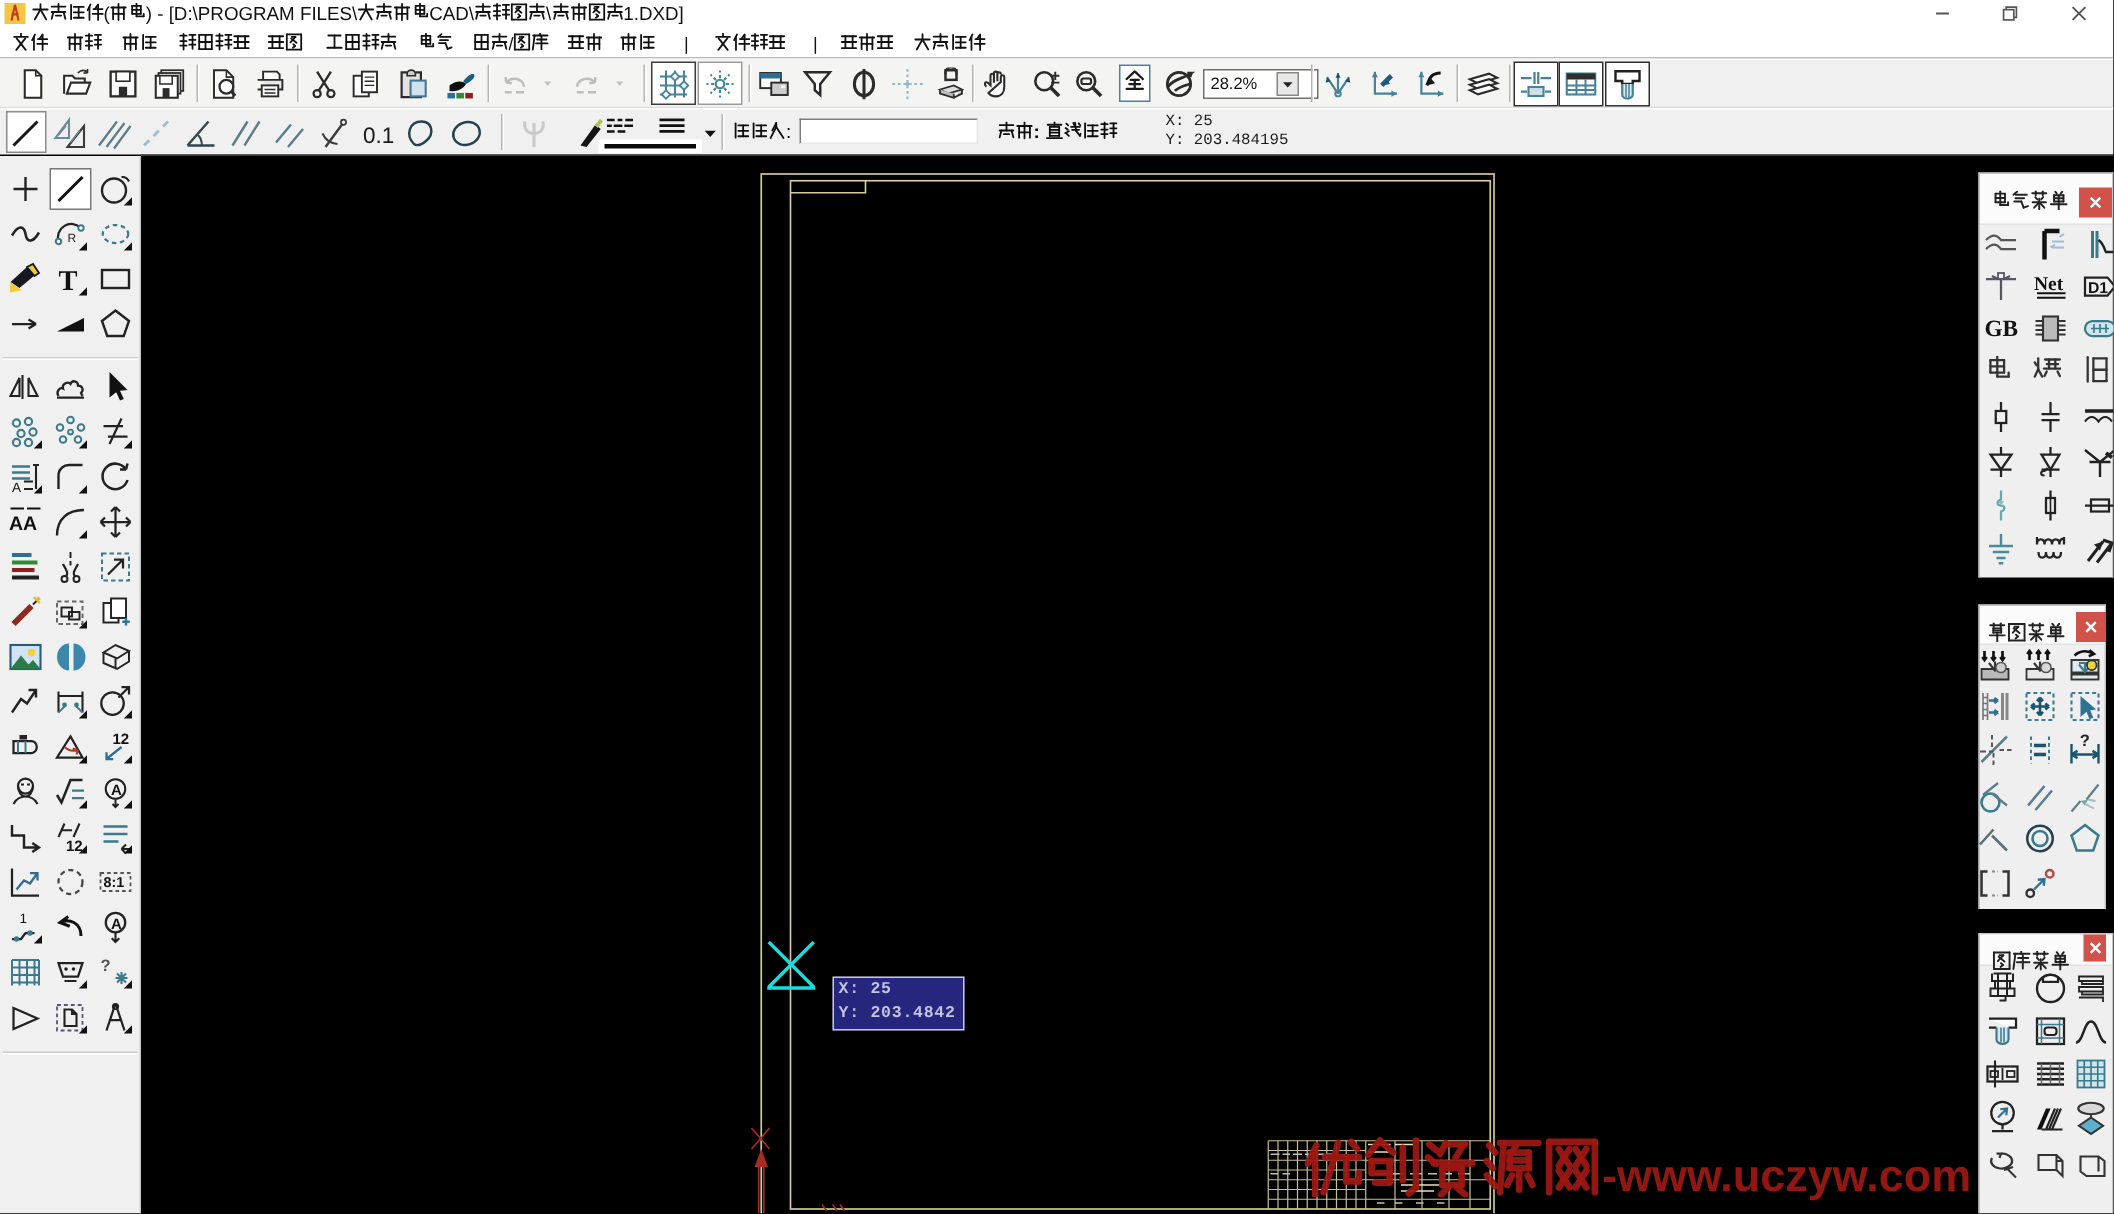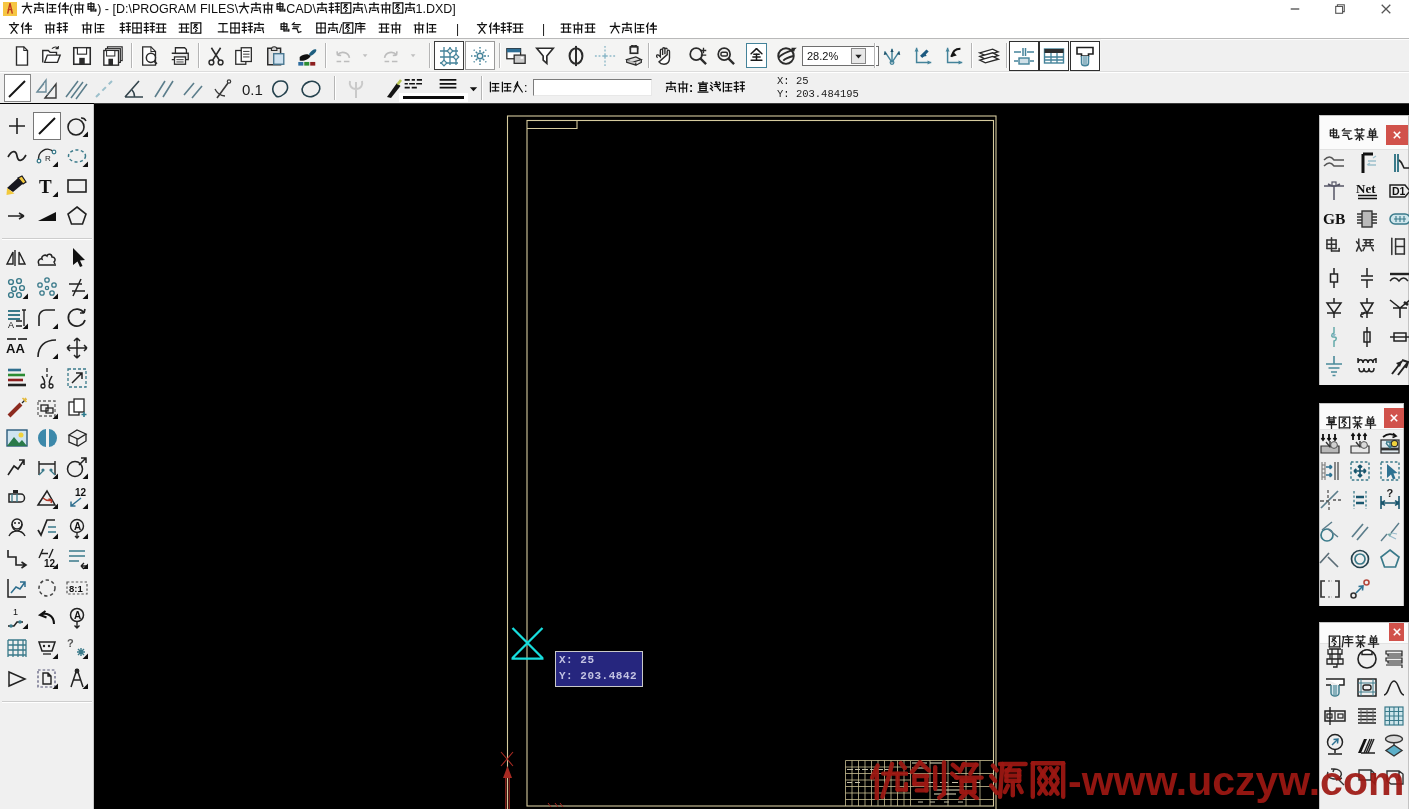"-www.uczyw.com" span { font-size: 41px -> 30px }
